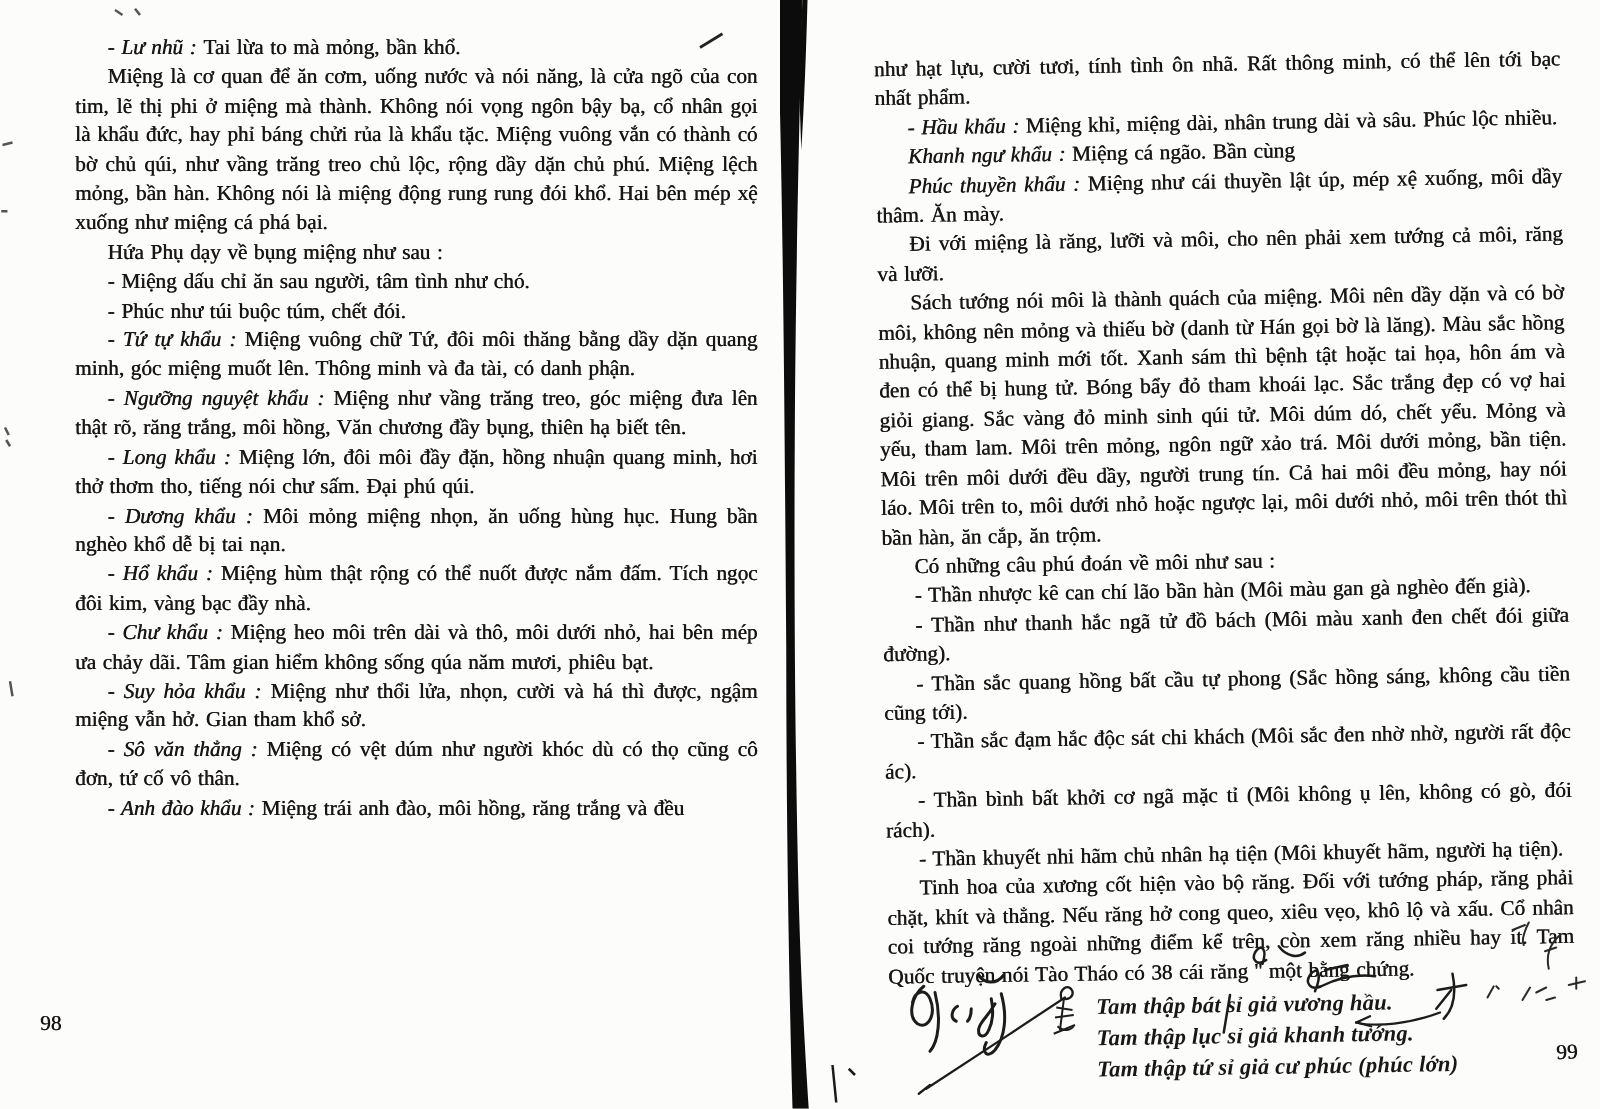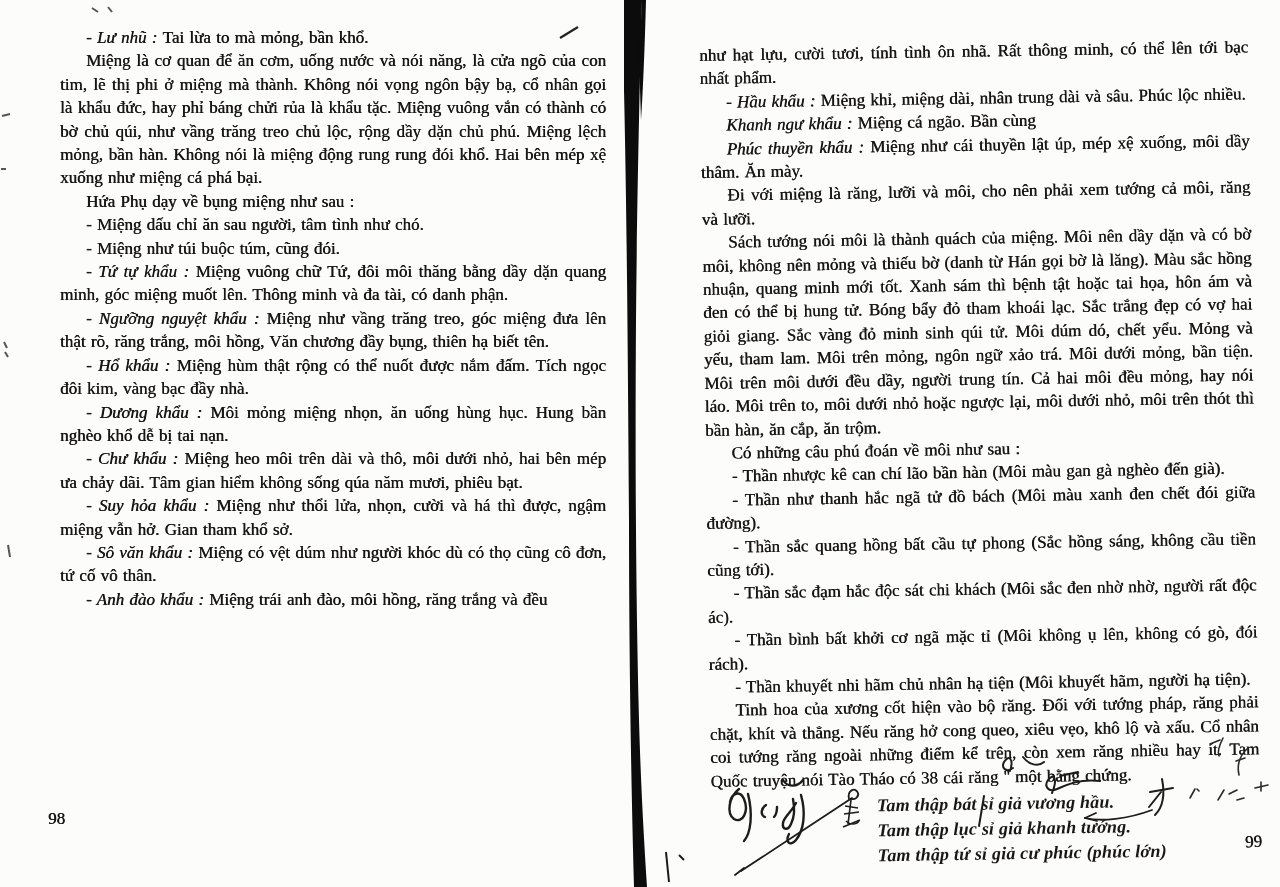"- Miệng như túi buộc" span { text: Miệng như túi buộc túm, cũng -> Phúc như túi buộc túm, chết }
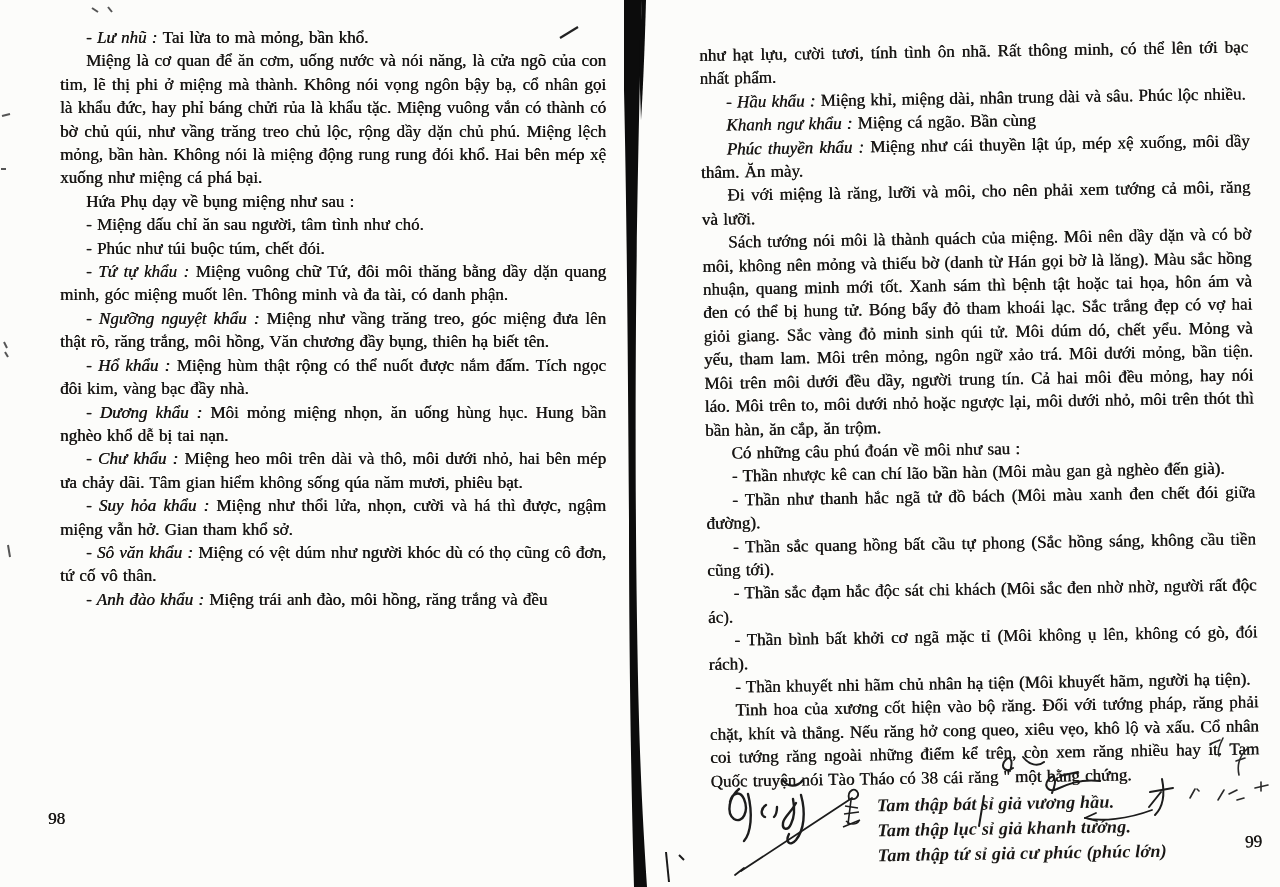"- Long khẩu : Miệng" p { html: none -> <p><span>- Long khẩu : </span><span>Miệng lớn, đôi môi đầy đặn, hồng nhuận quang minh, hơi thở thơm tho, tiếng nói chư sấm. Đại phú qúi.</span></p> }
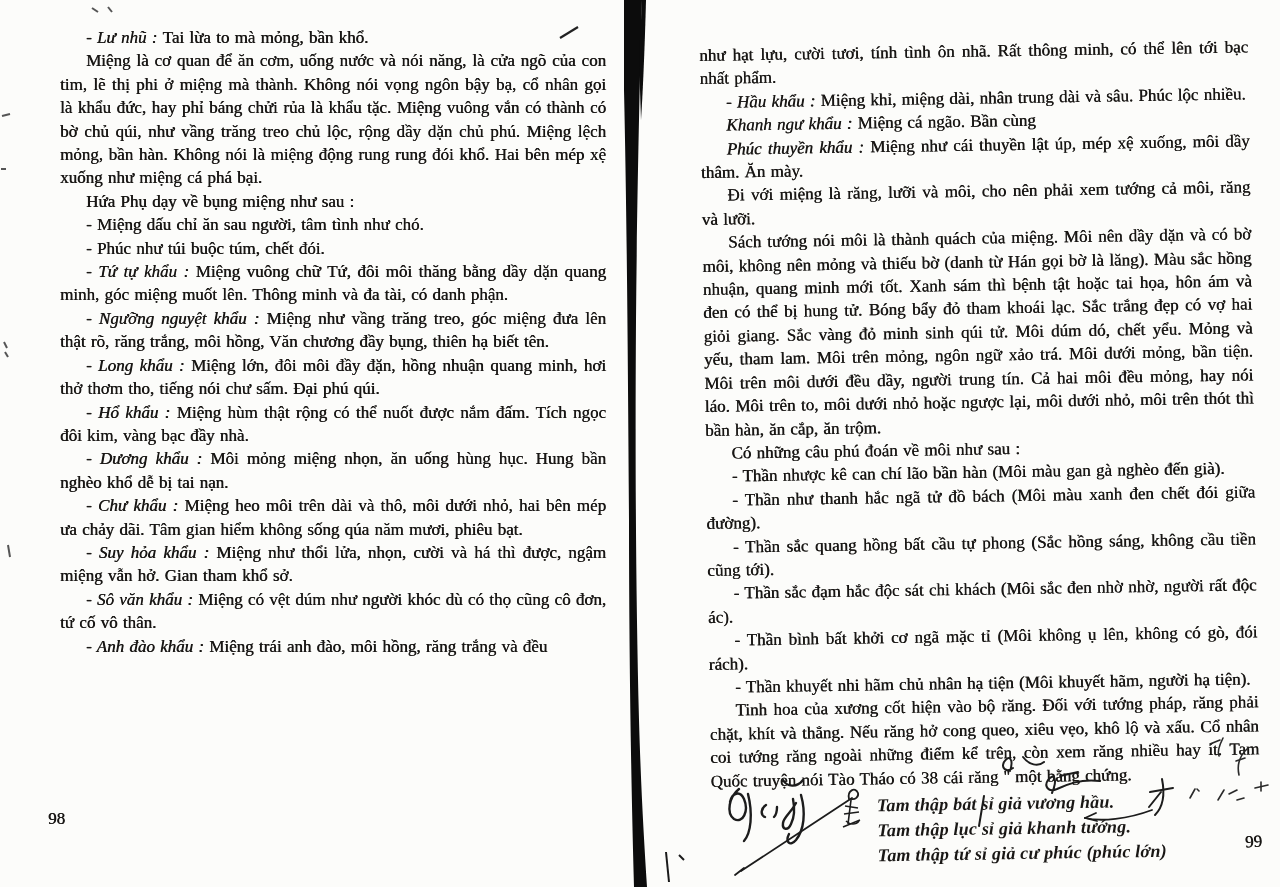"- Hổ khẩu : Miệng" p { order: before "- Dương khẩu : Môi" -> after "- Dương khẩu : Môi" }
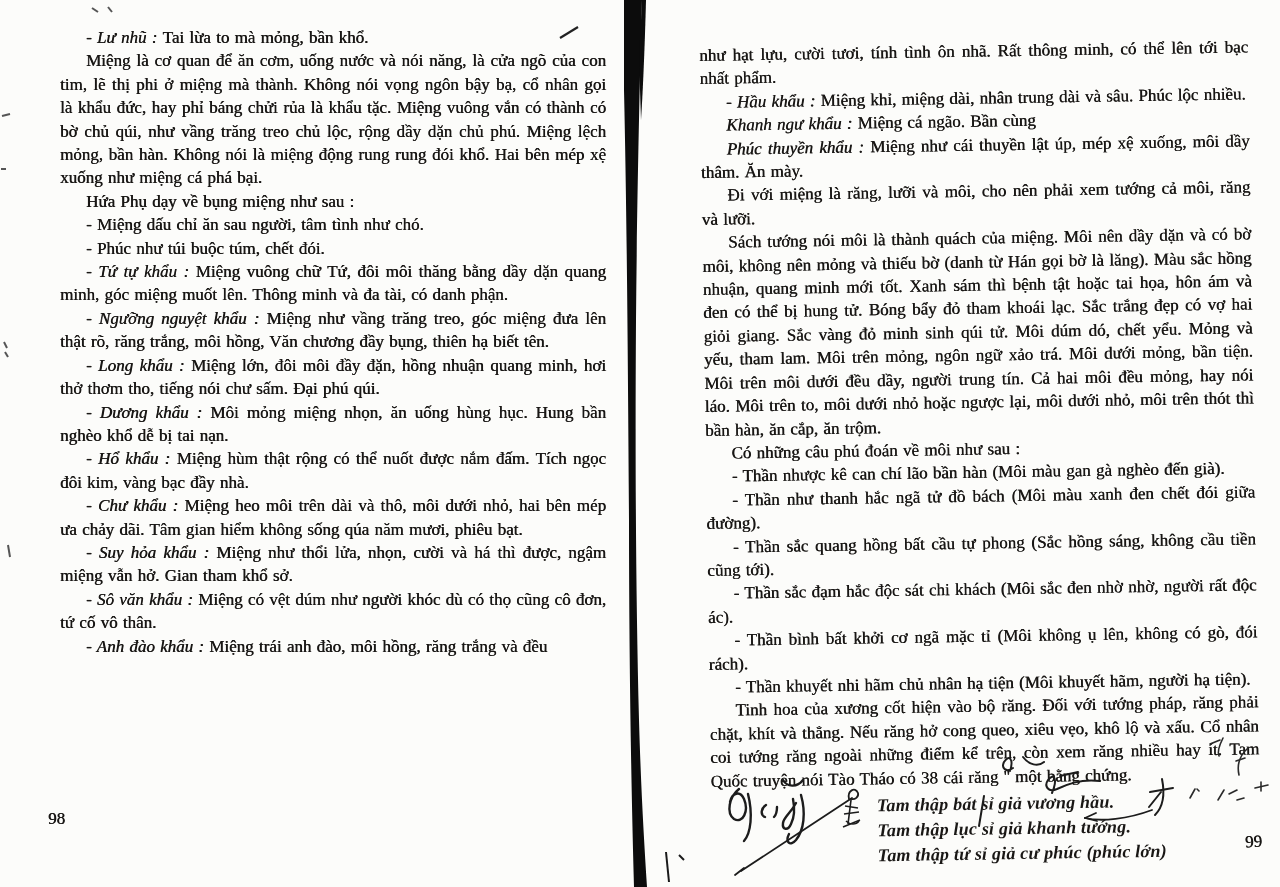"- Sô văn khẩu :" span.lead { text: khẩu -> thẳng }
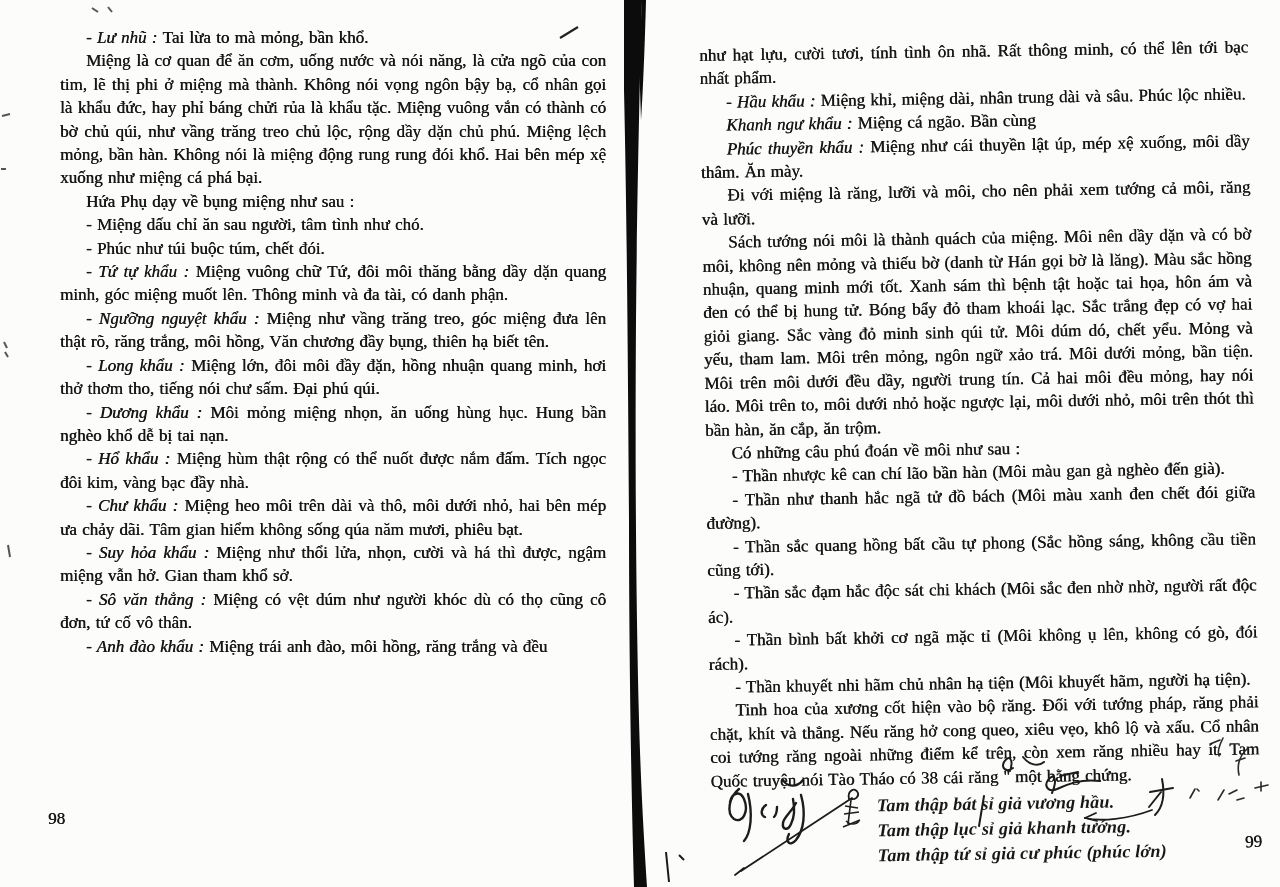"98" #pageno-left { left: 48px -> 32px }
